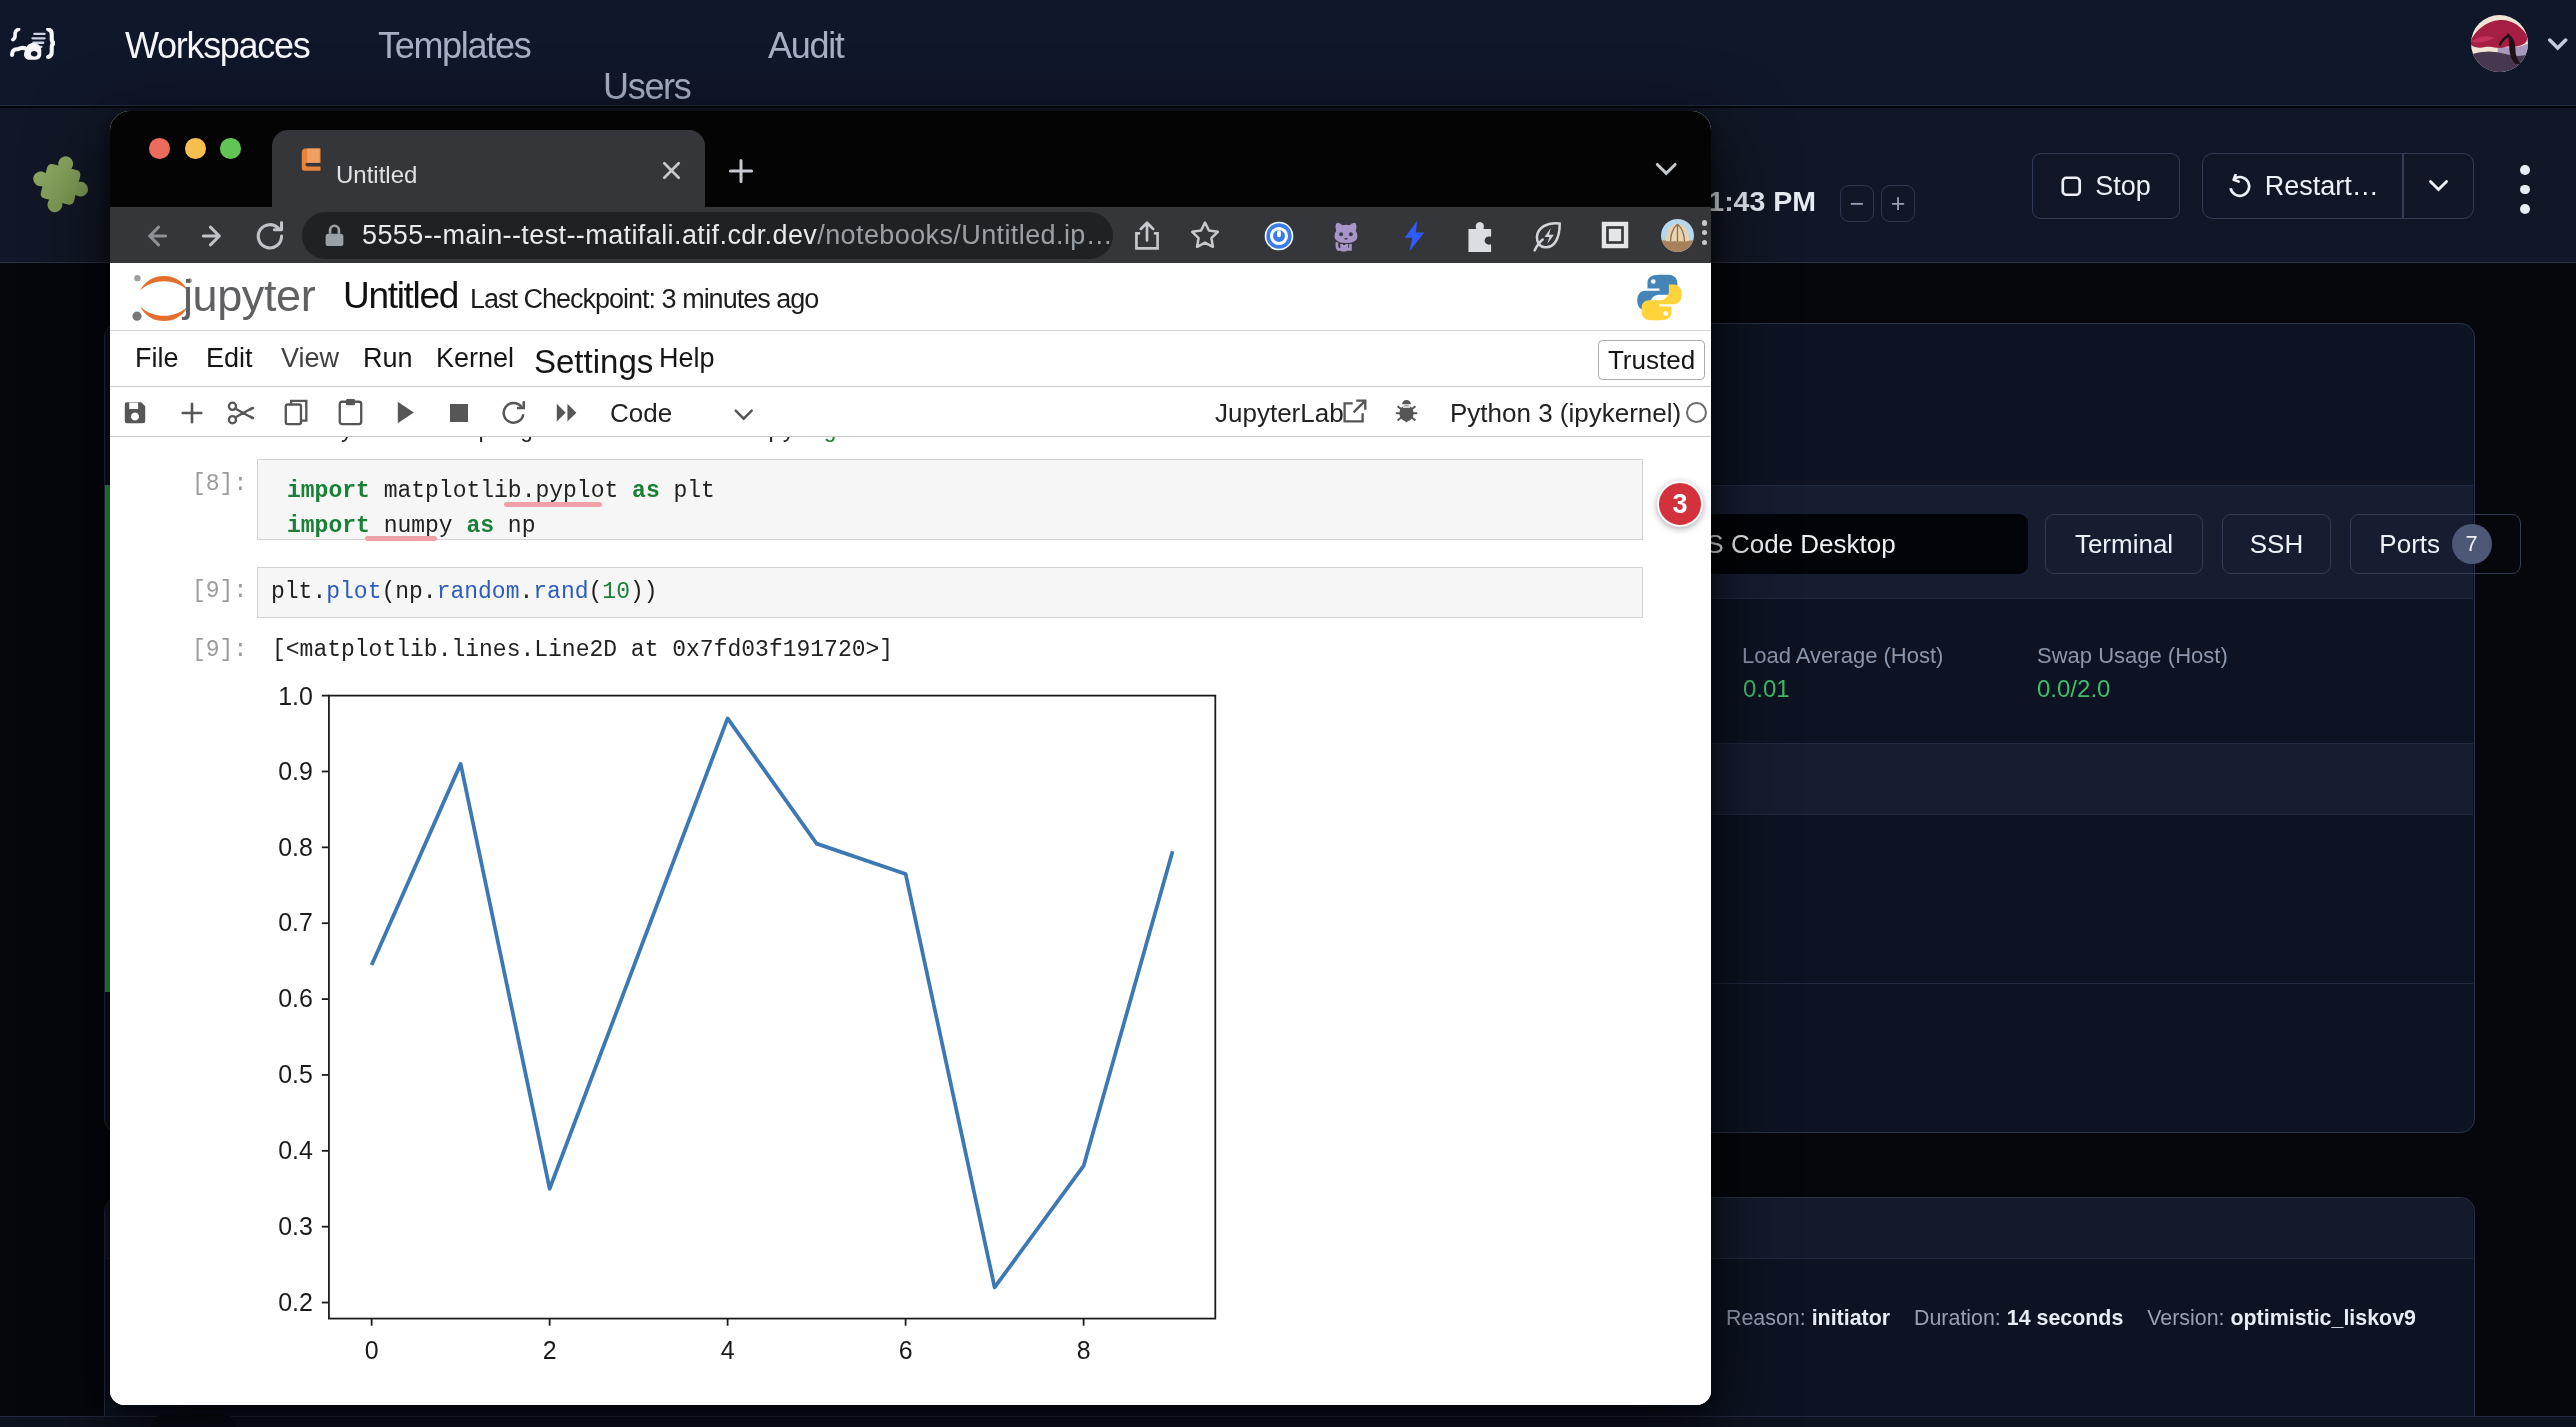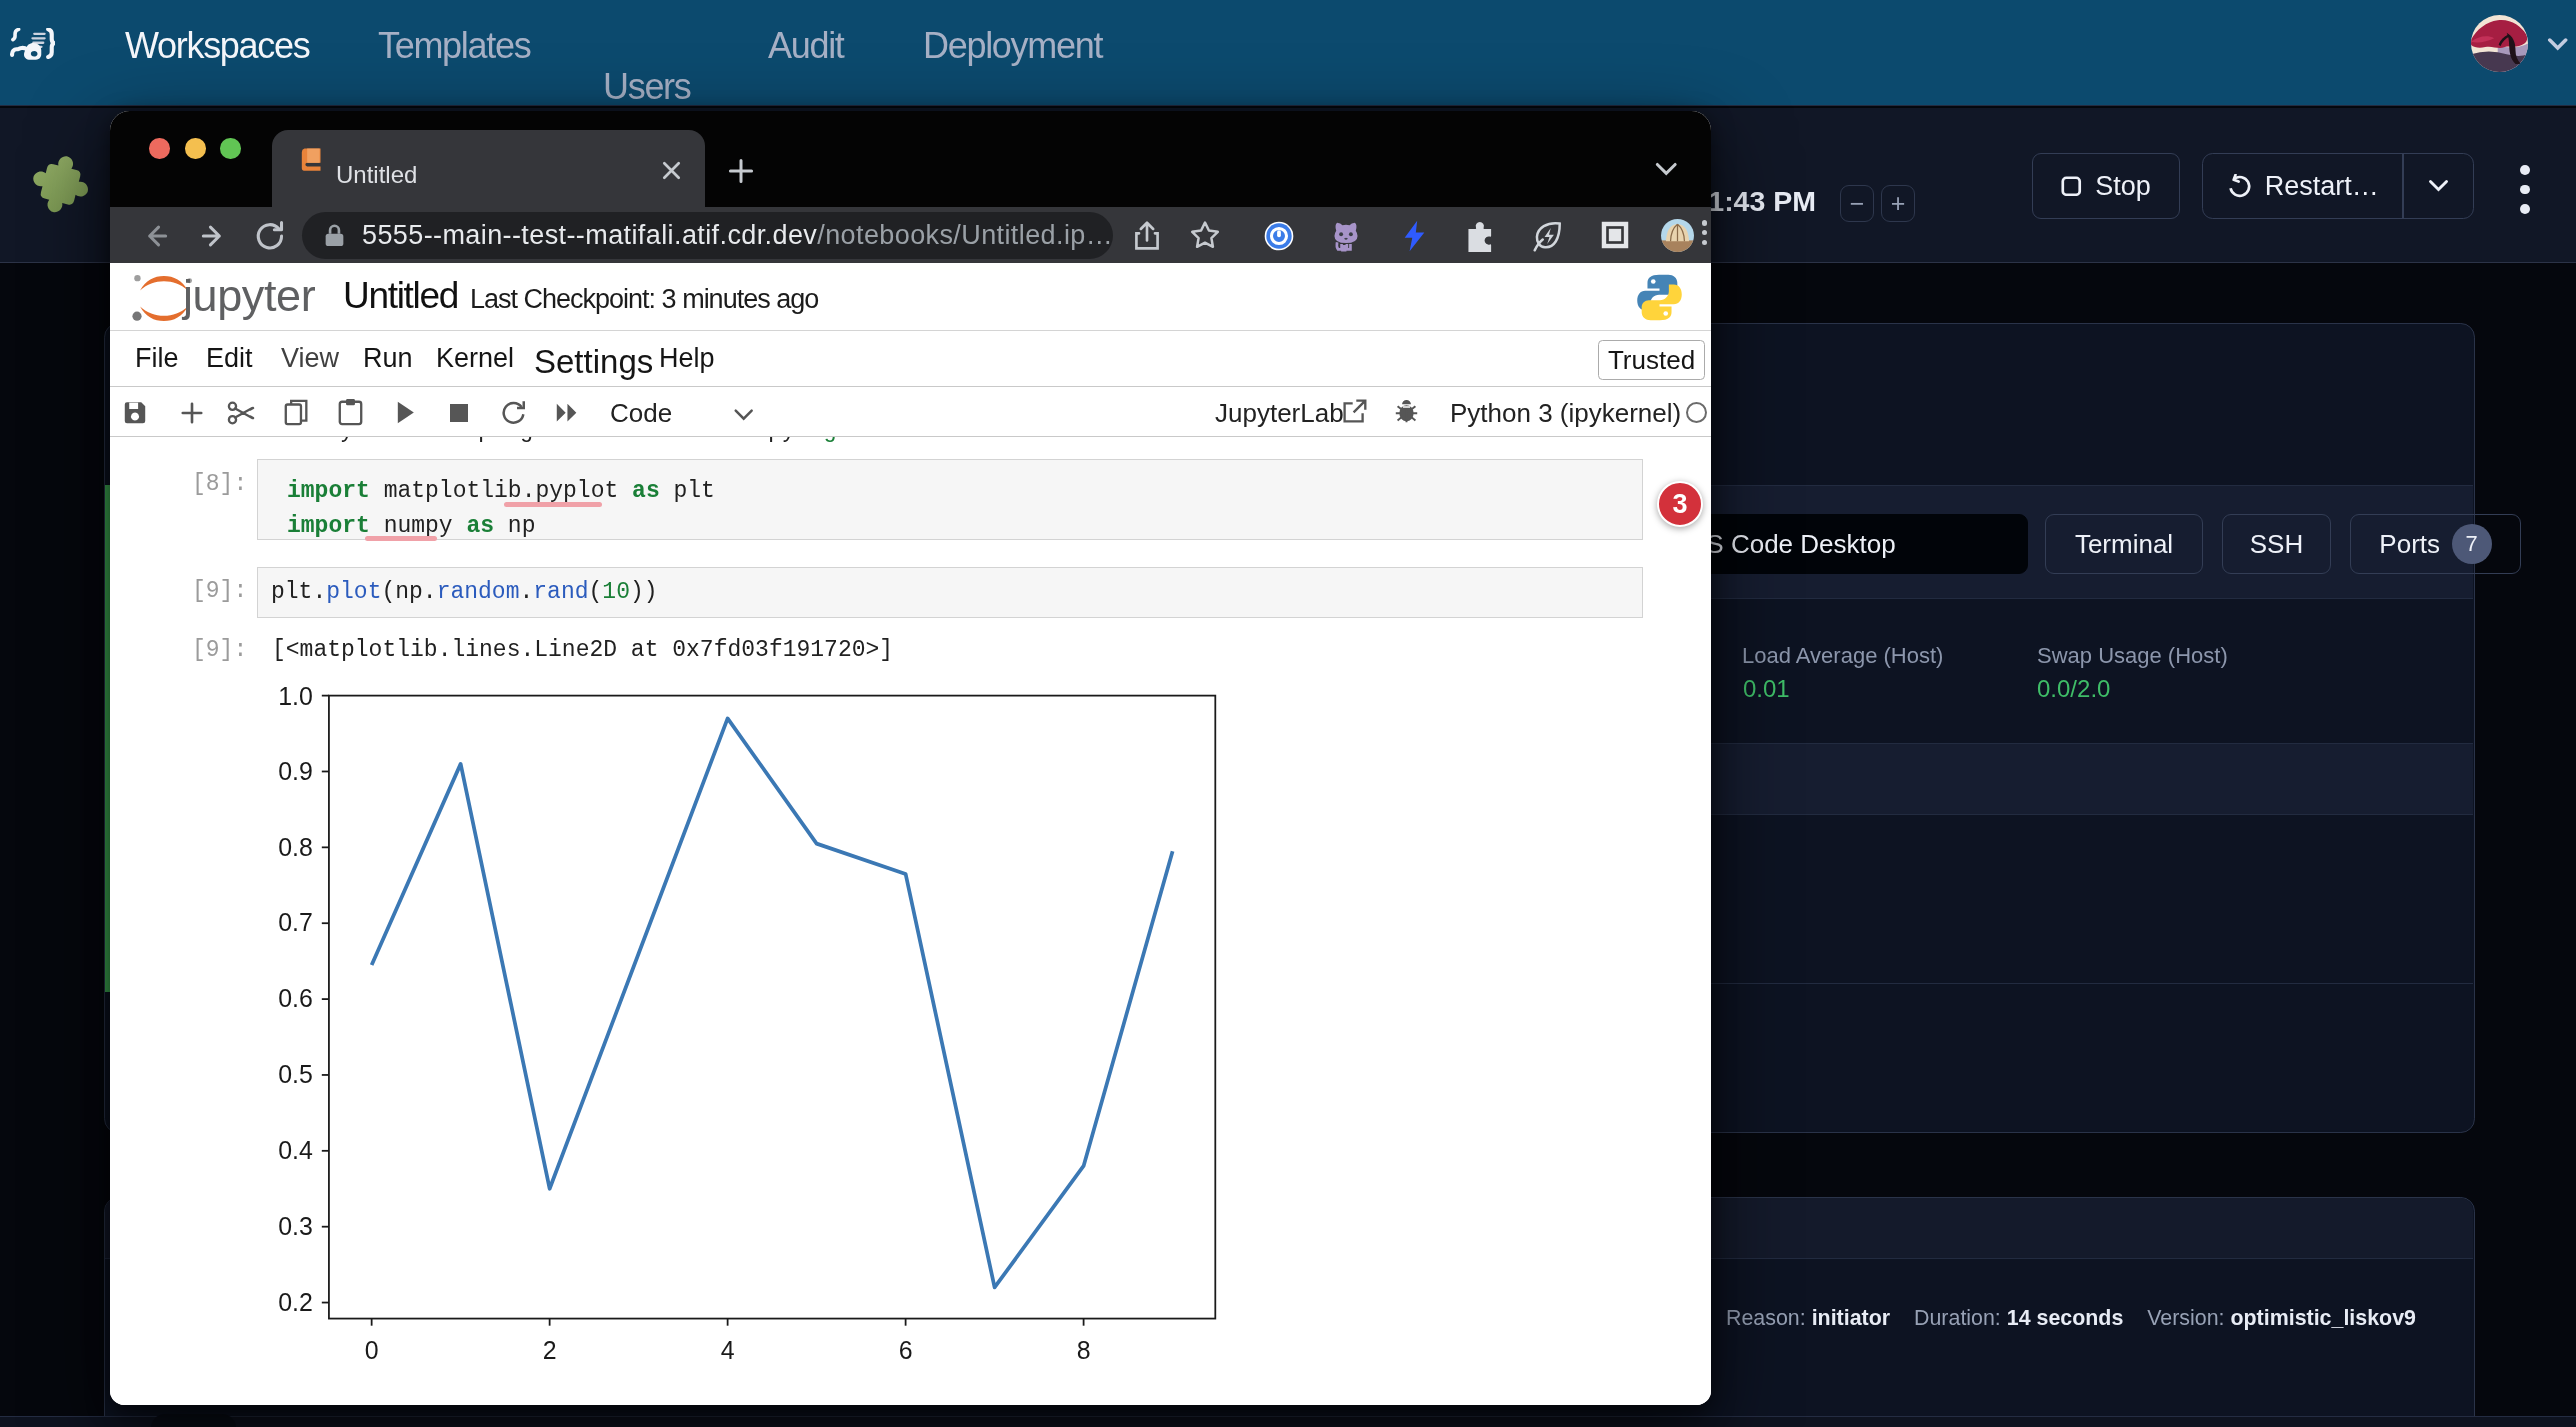"Workspaces" #navbar { background: #0c4a6e -> #0f172a }
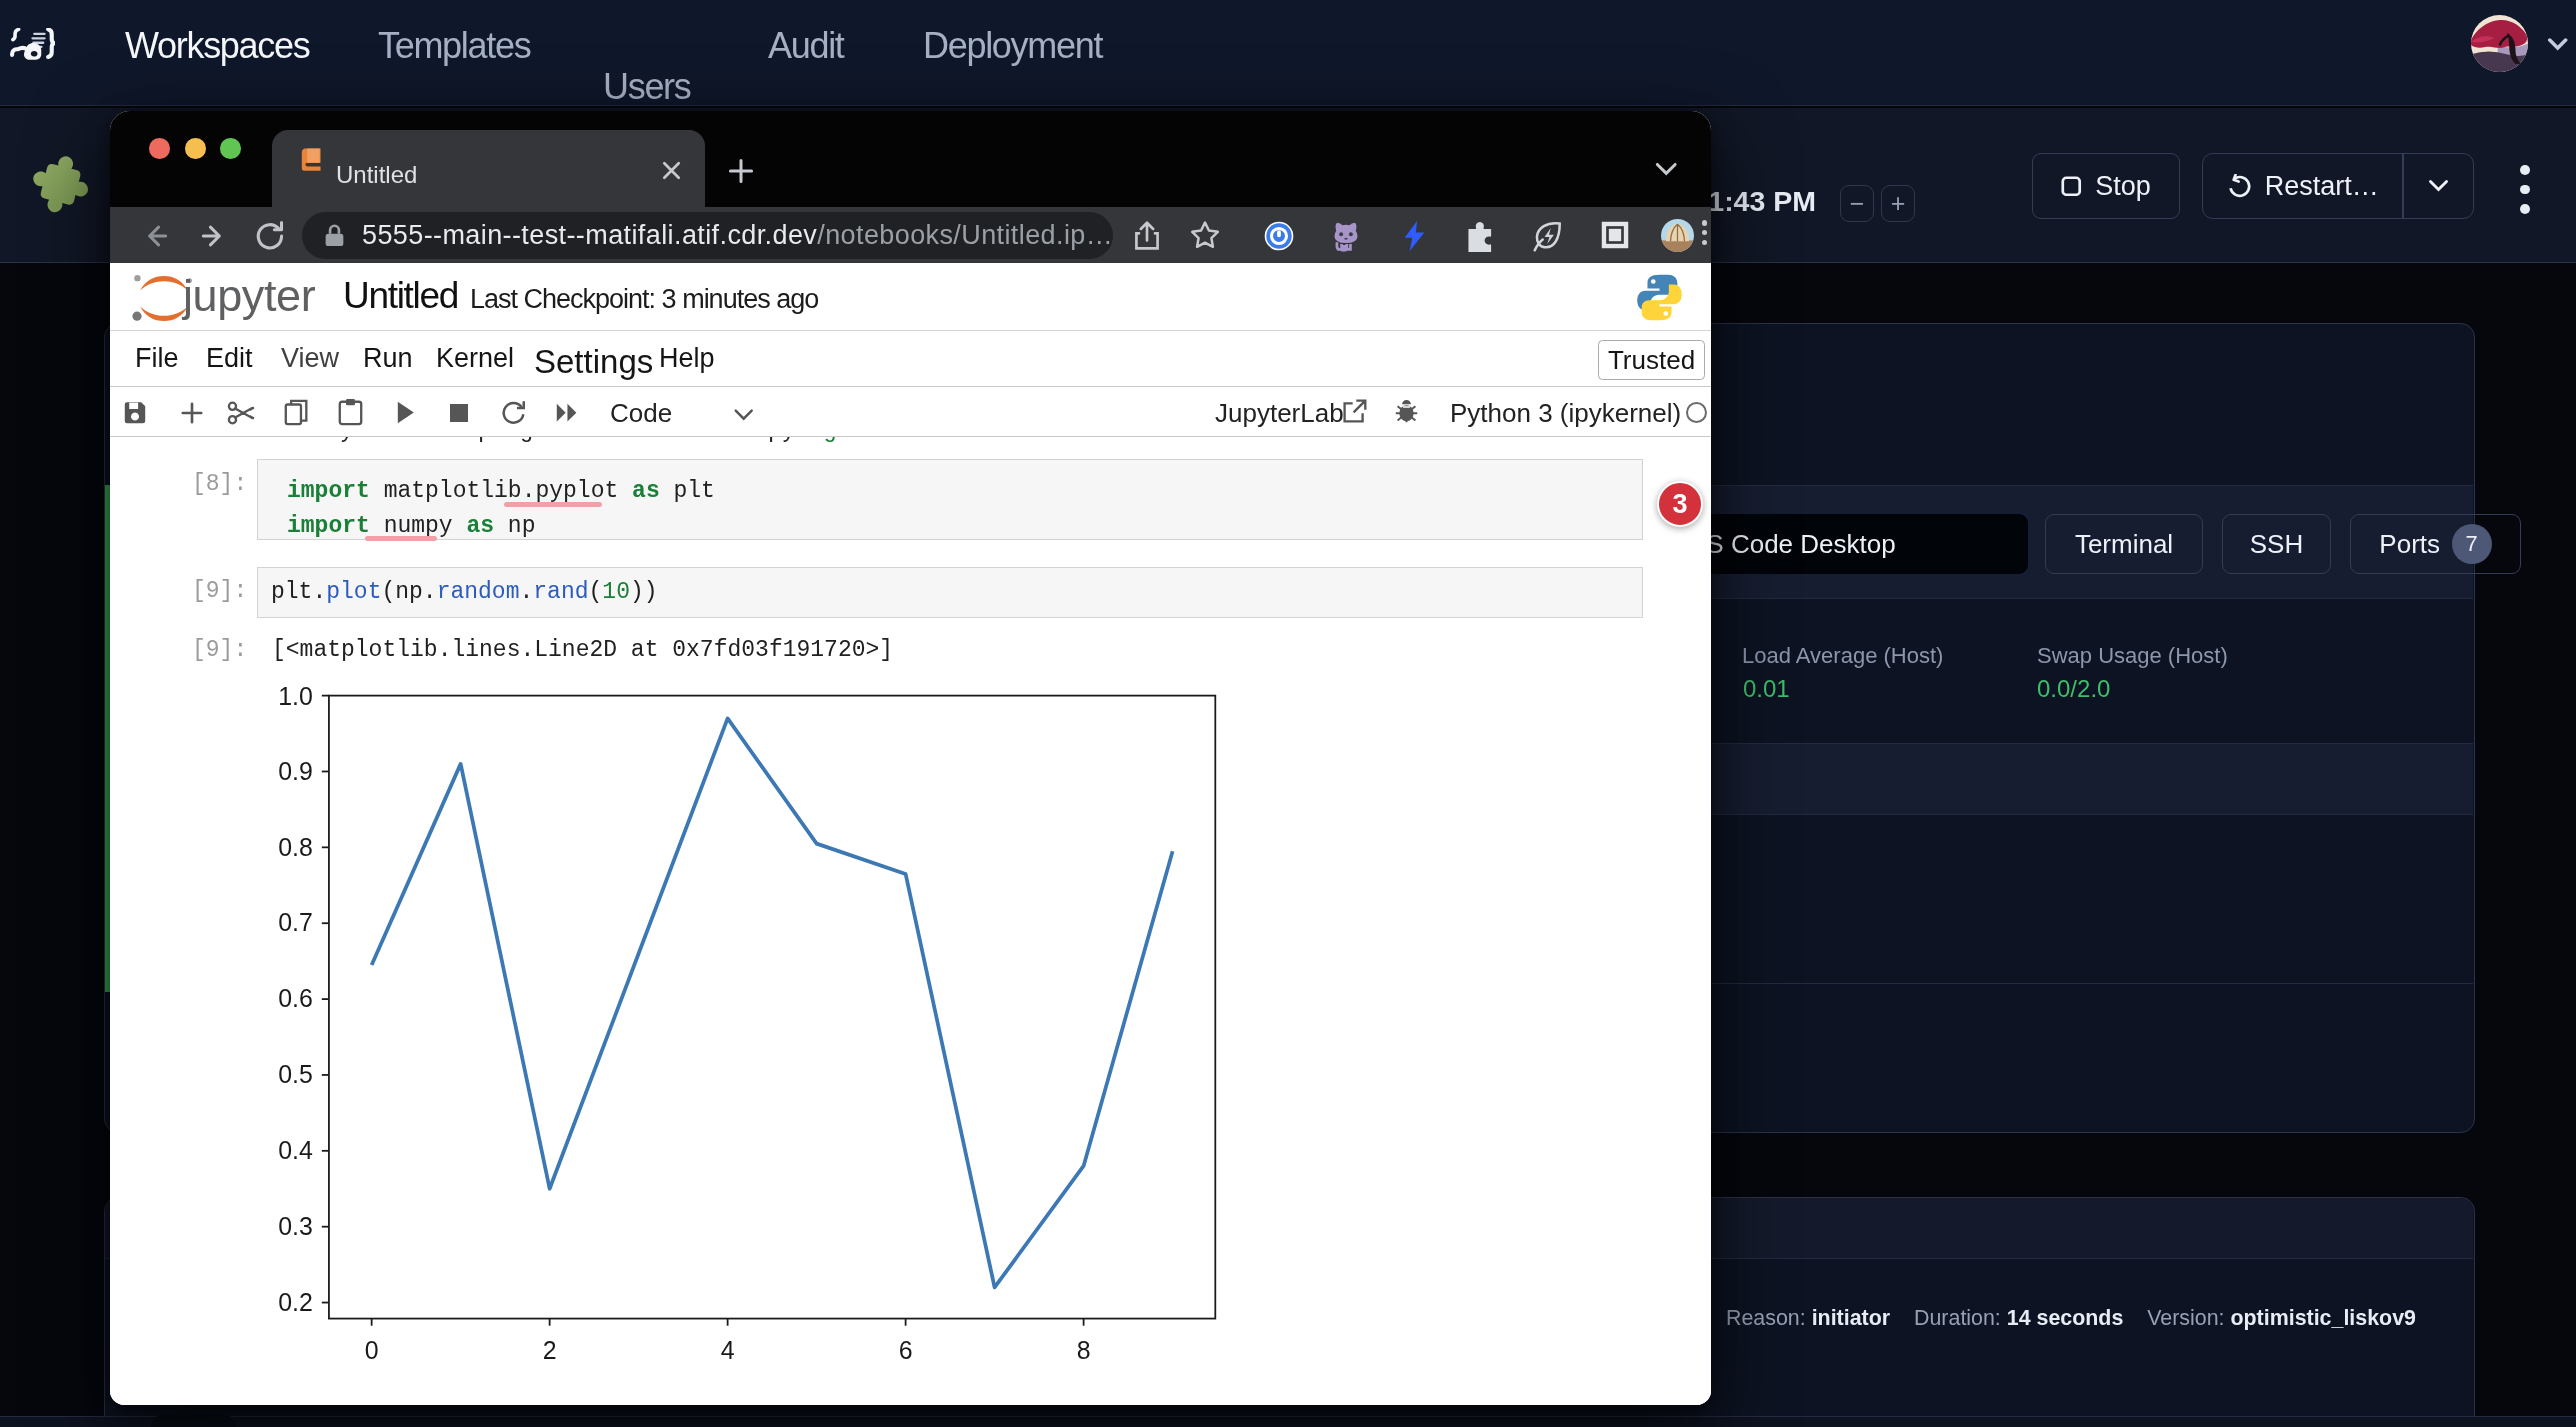"Deployment" div.navlink { html: <div>Deployment</div> -> none }
